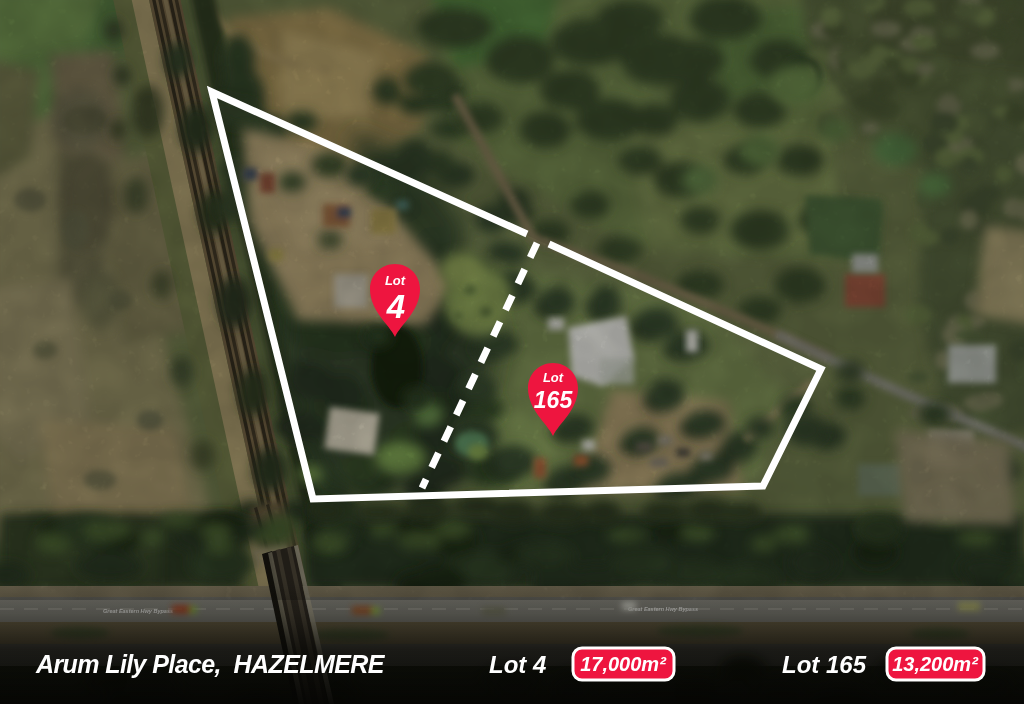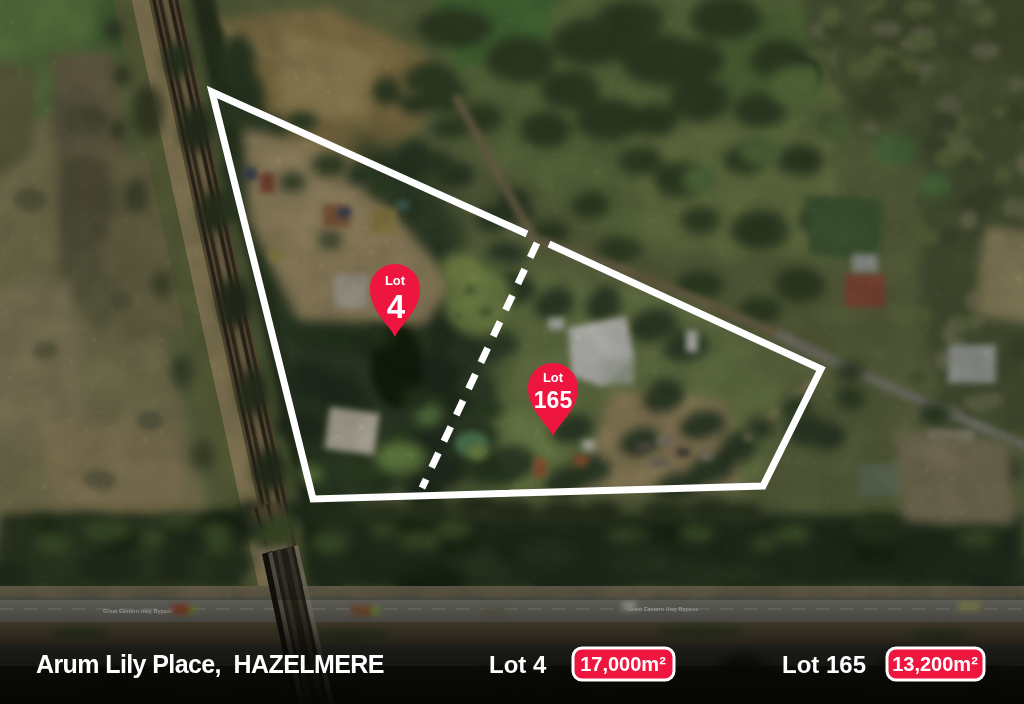"Lot" .stage { font-style: none -> italic }
